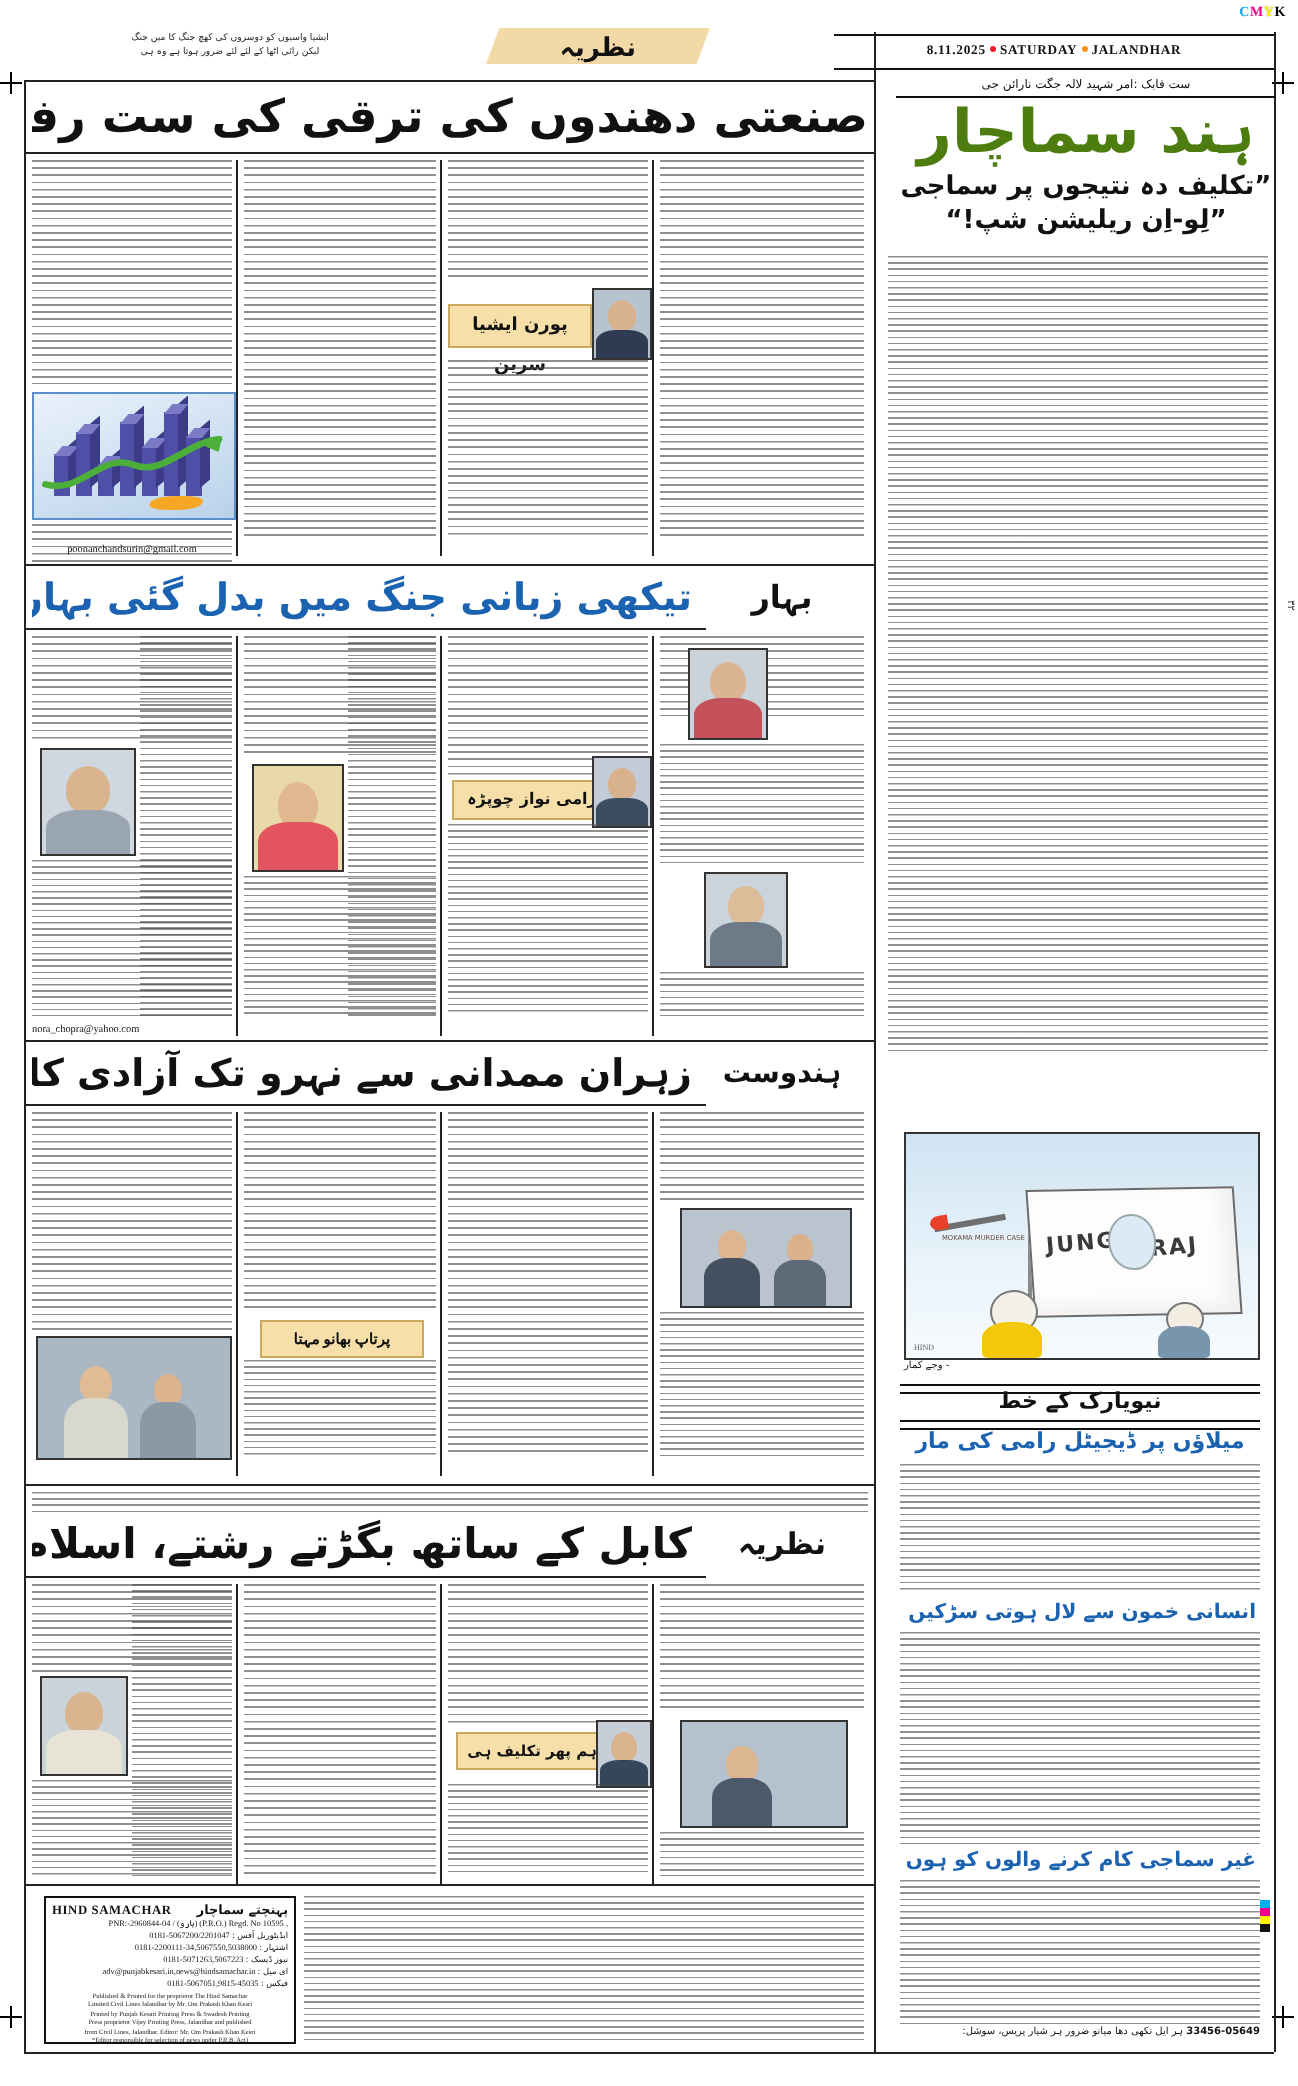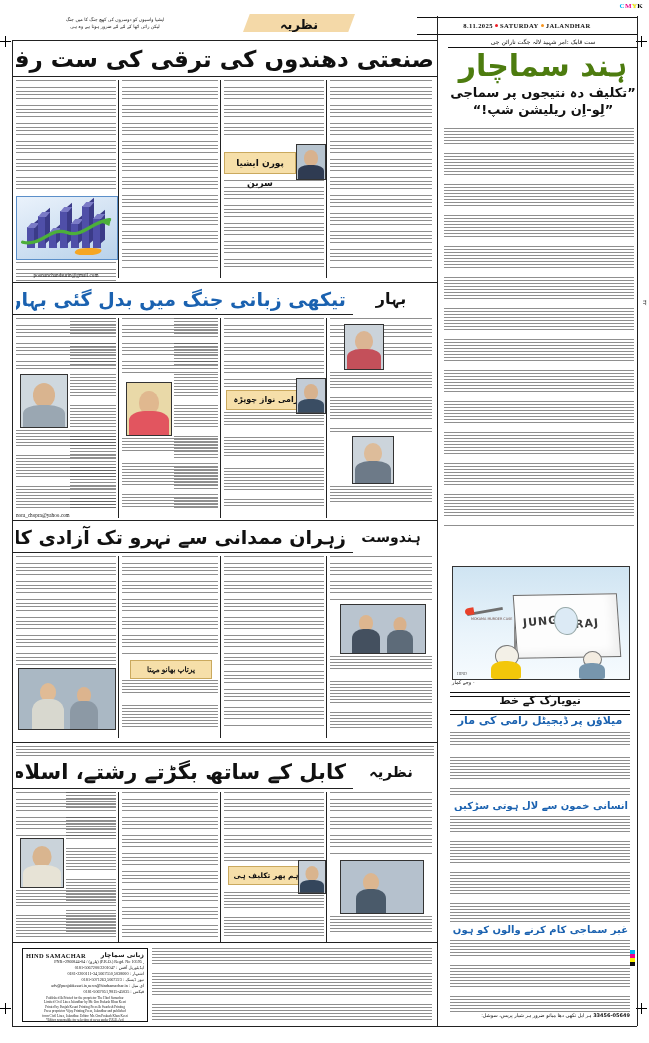"زبانی سماچار" span.ttl { text: زبانی -> پہنچتے }
